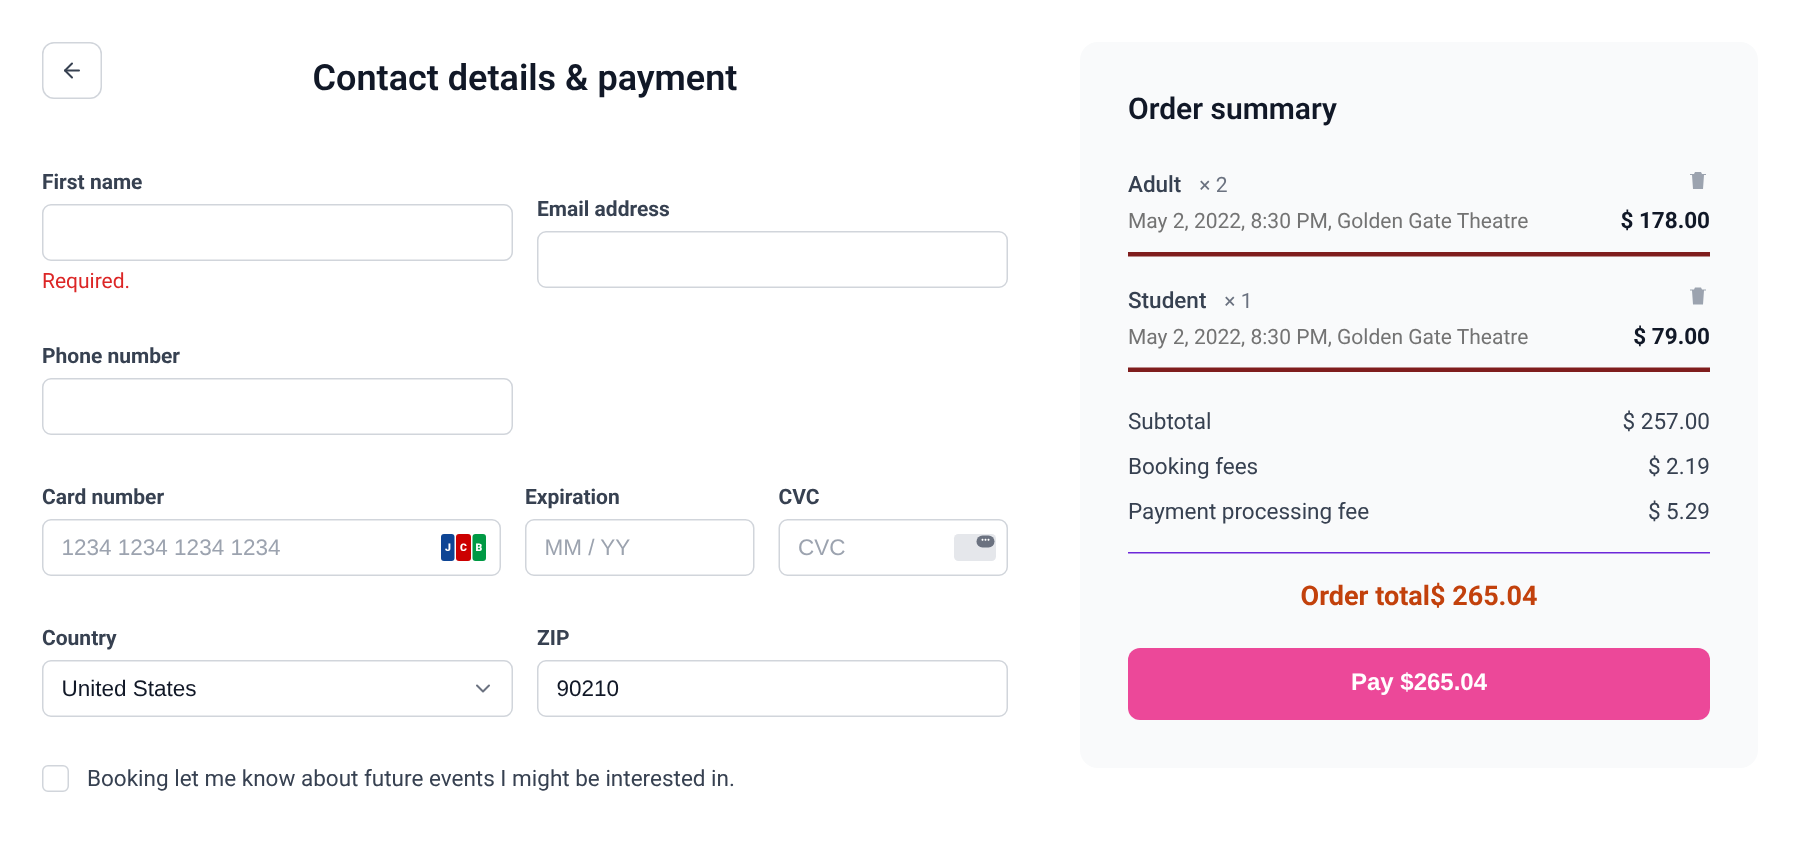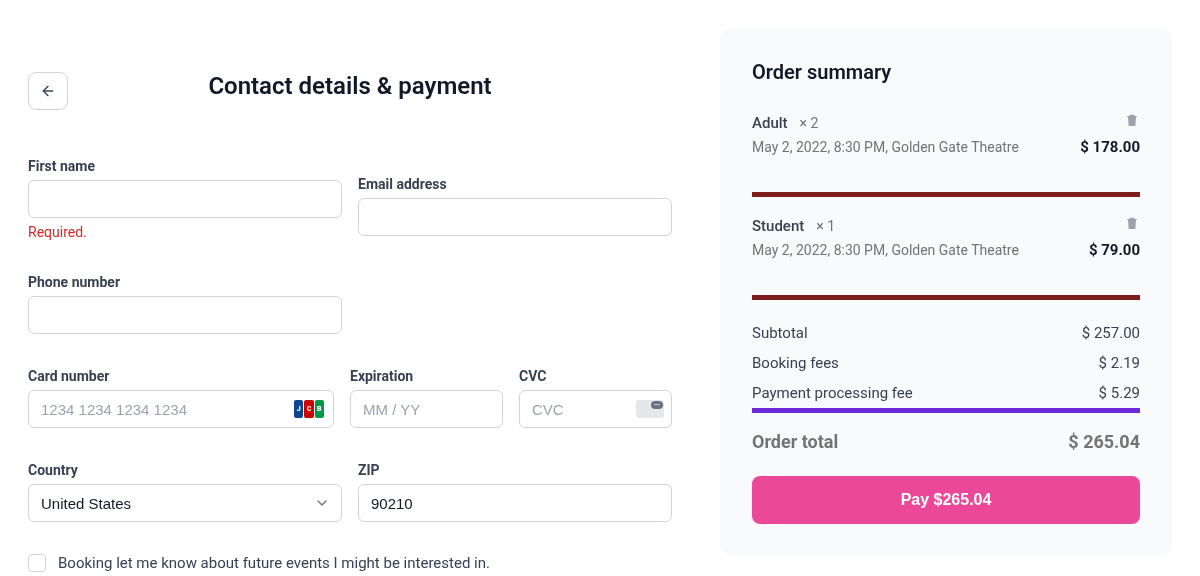"Contact details & payment" .header-row { align-items: flex-start -> flex-end; margin-top: 44px -> none }
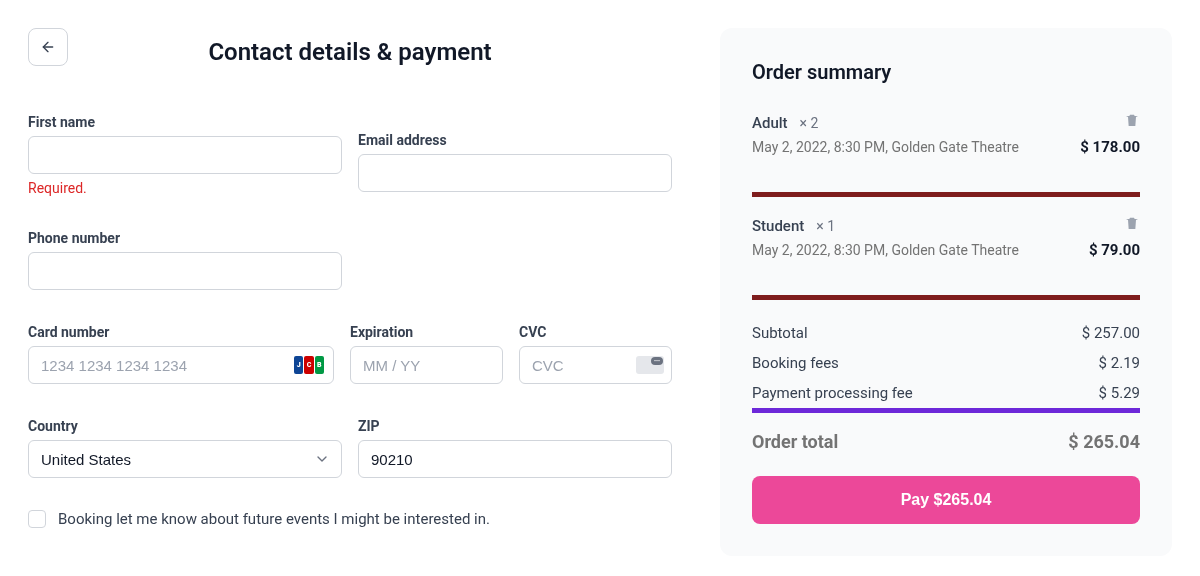"Adult × 2" .summary-item { border-bottom: 5px solid #7f1d1d -> 3px solid #7f1d1d; padding-bottom: 36px -> 12px }
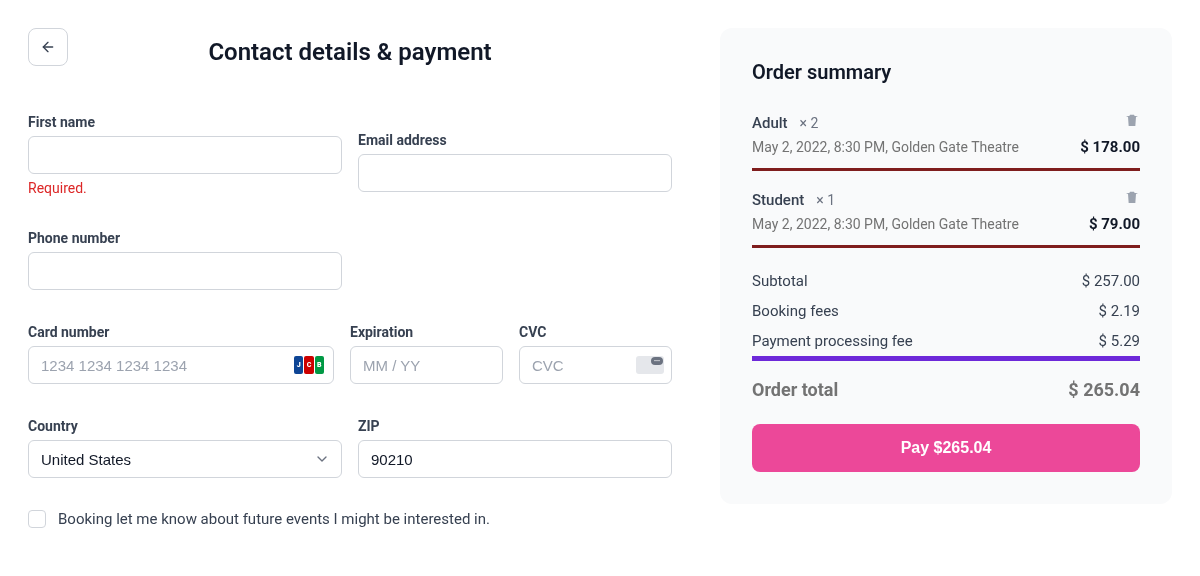"Subtotal" .fees-block { border-bottom: 5px solid #6d28d9 -> 1px solid #6d28d9; padding-bottom: 0 -> 12px }
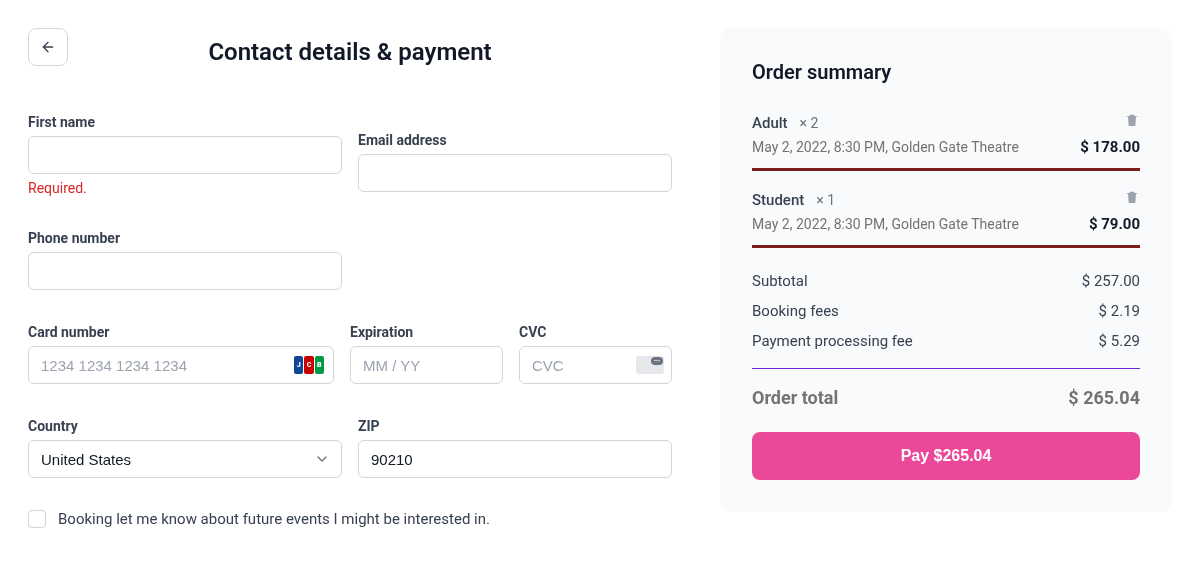"Order total" .total-row { color: #737373 -> #c2410c; justify-content: space-between -> center }
